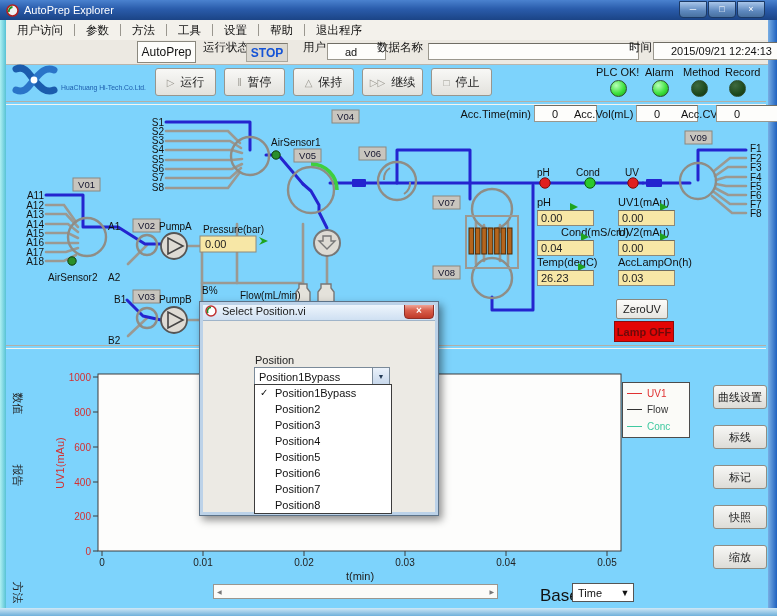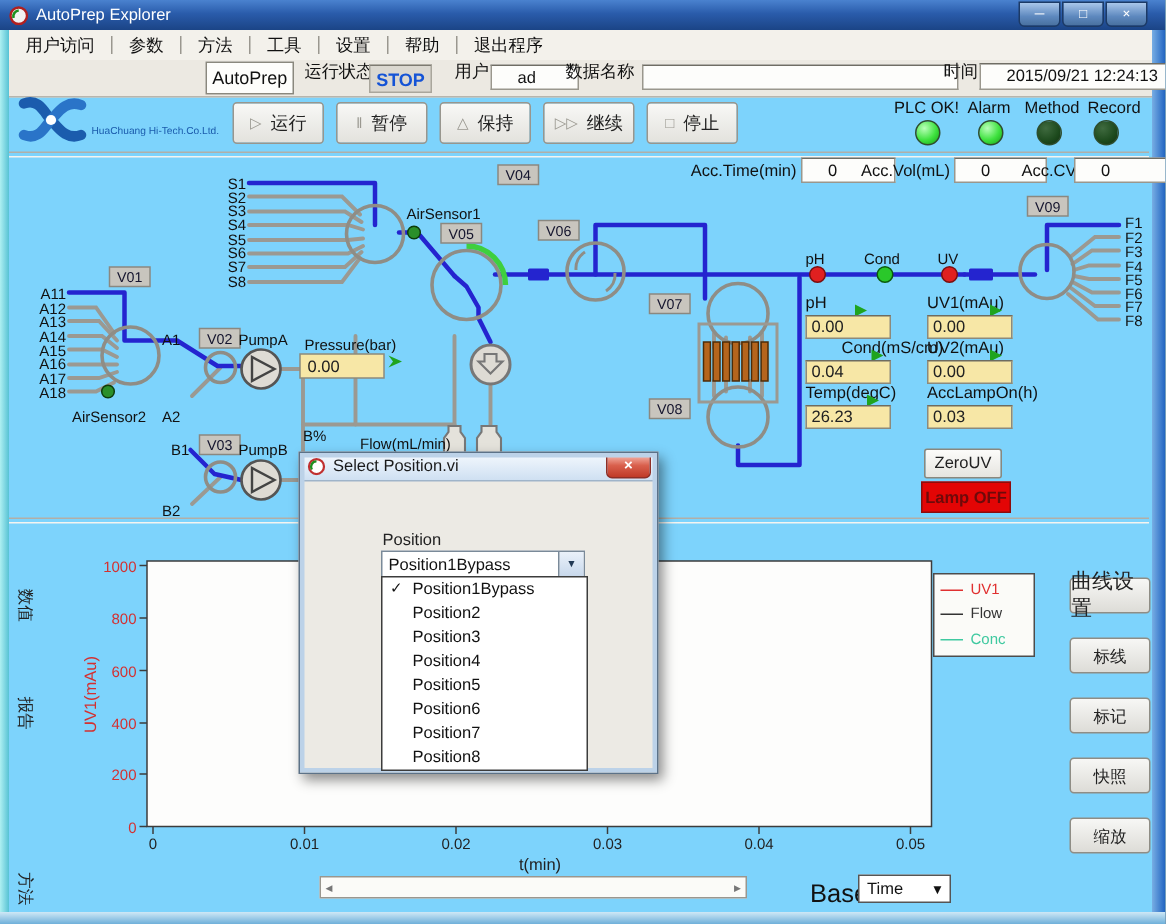"曲线设置" div.side-btn { font-size: 14px -> 11px }
